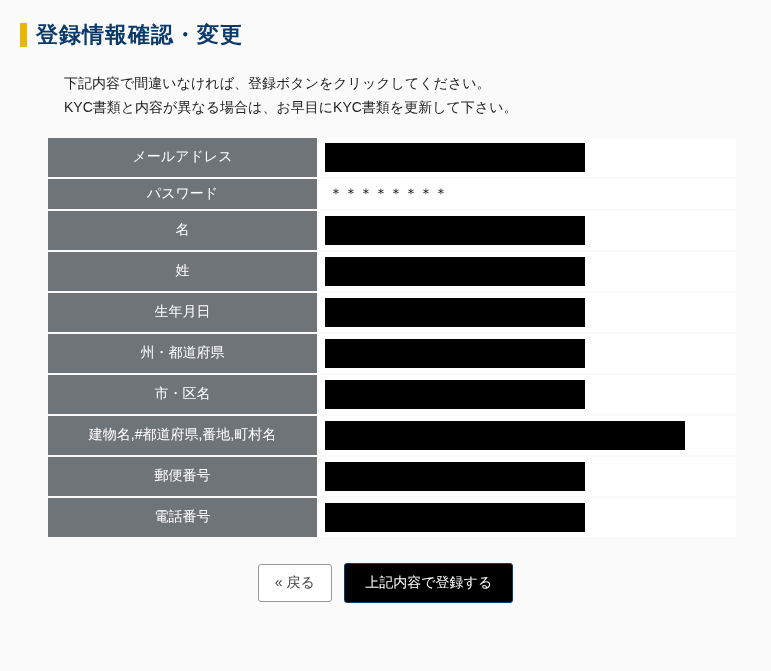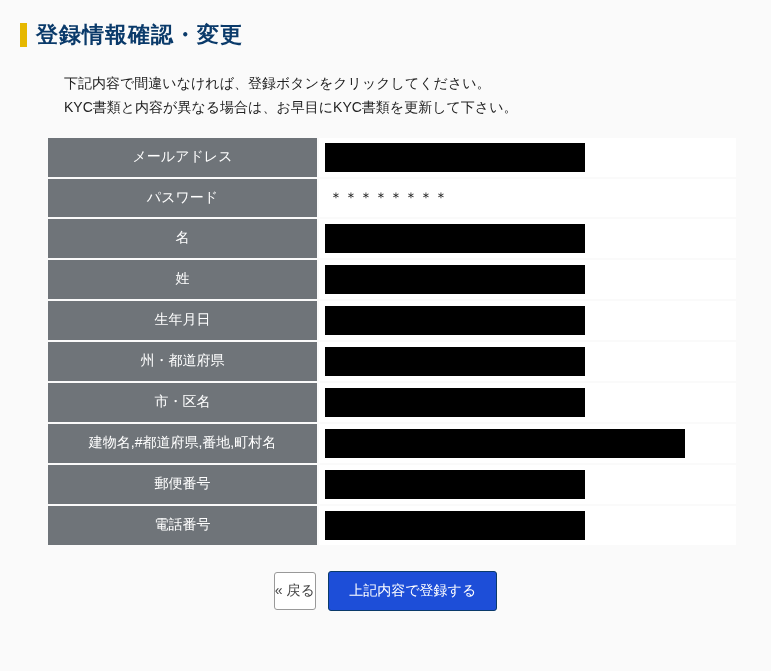"パスワード" .form-table td { height: 40px -> 32px }
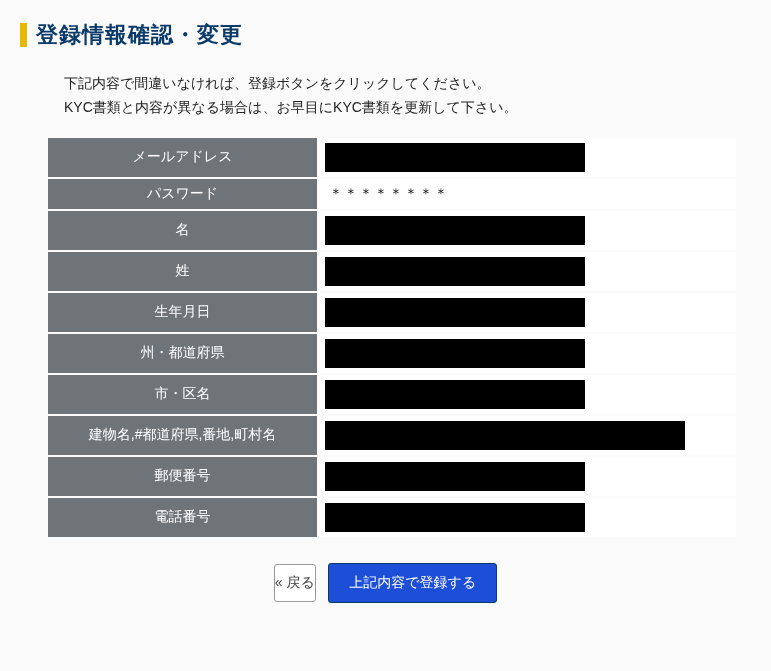"« 戻る" .btn-back { padding: 9px 0 -> 9px 16px }
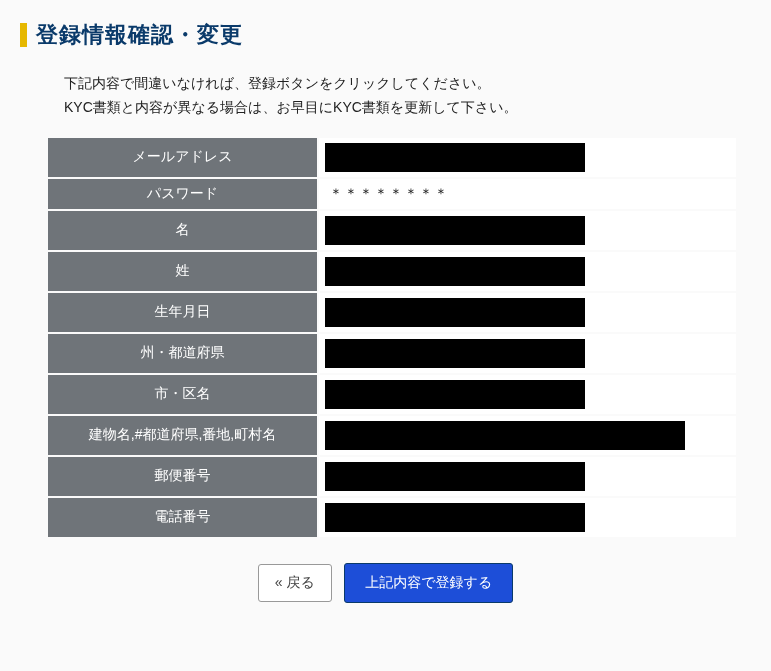"上記内容で登録する" .btn-submit { background: #1d4ed8 -> #000000 }
